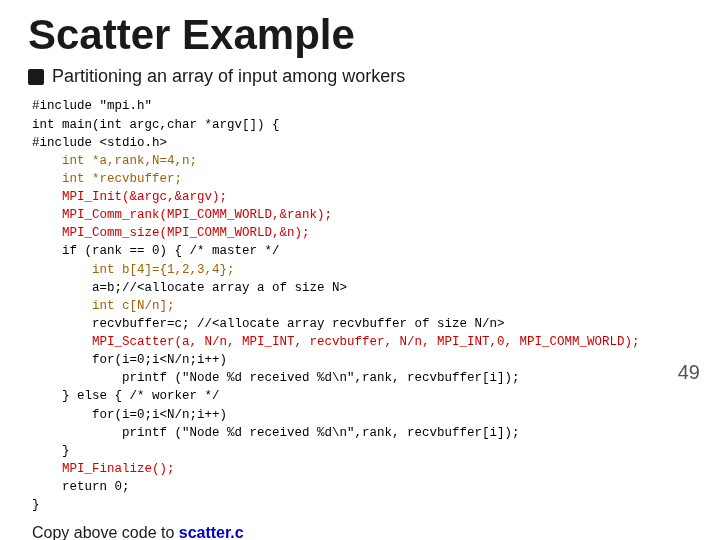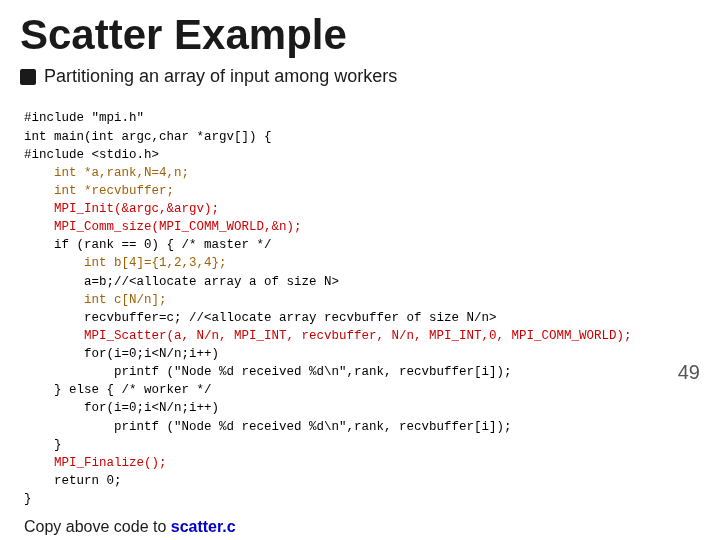"Scatter Example" .page { padding: 10px 20px 10px 20px -> 10px 20px 10px 28px }
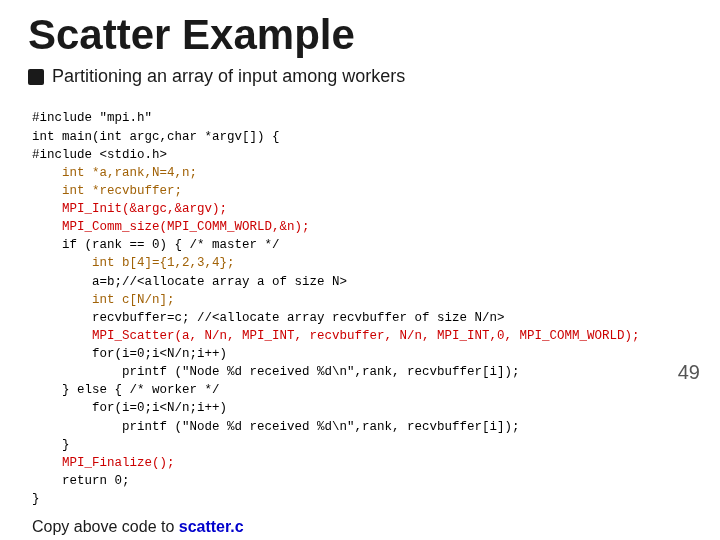"Partitioning an array of input" .bullet-section { margin-bottom: 22px -> 10px }
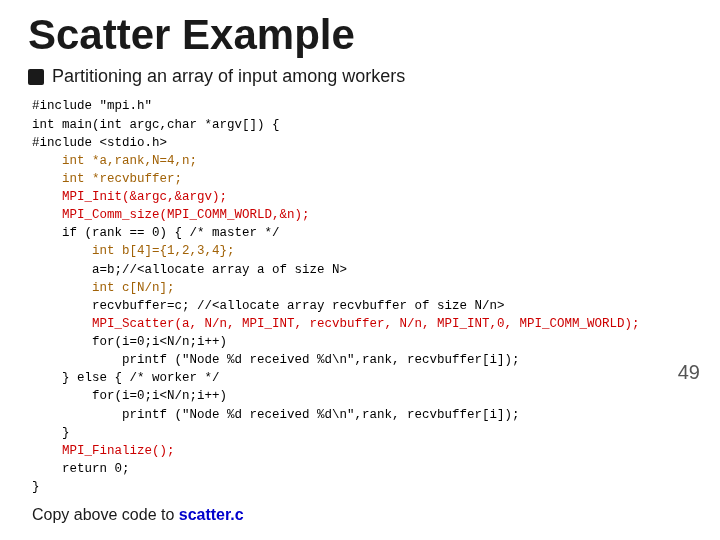"MPI_Comm_rank(MPI_COMM_WORLD,&rank);" span.code-line { html: none -> <span> <span>MPI_Comm_rank(MPI_COMM_WORLD,&amp;rank);</span></span> }
